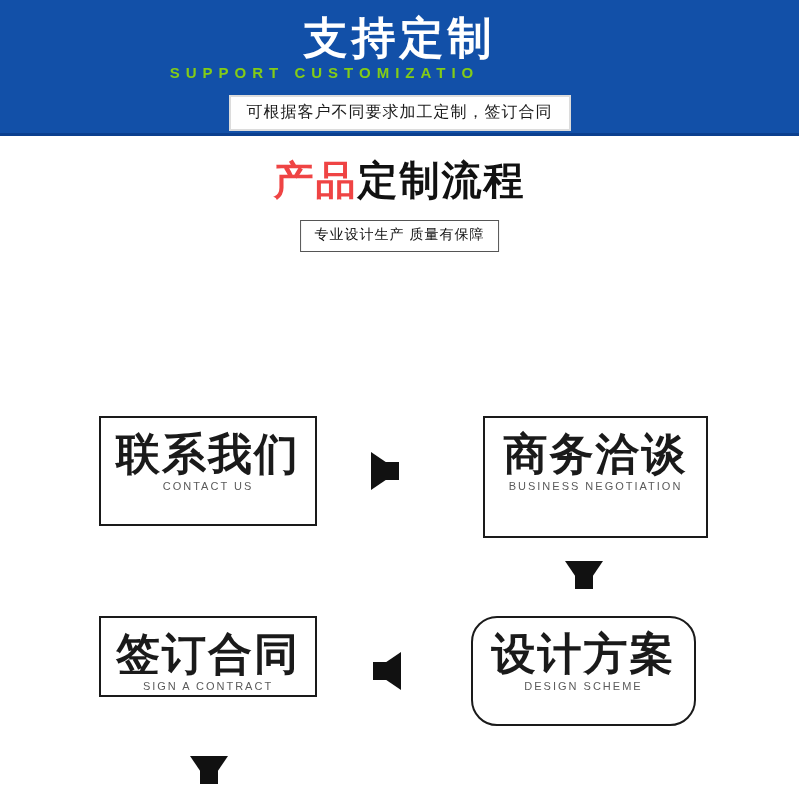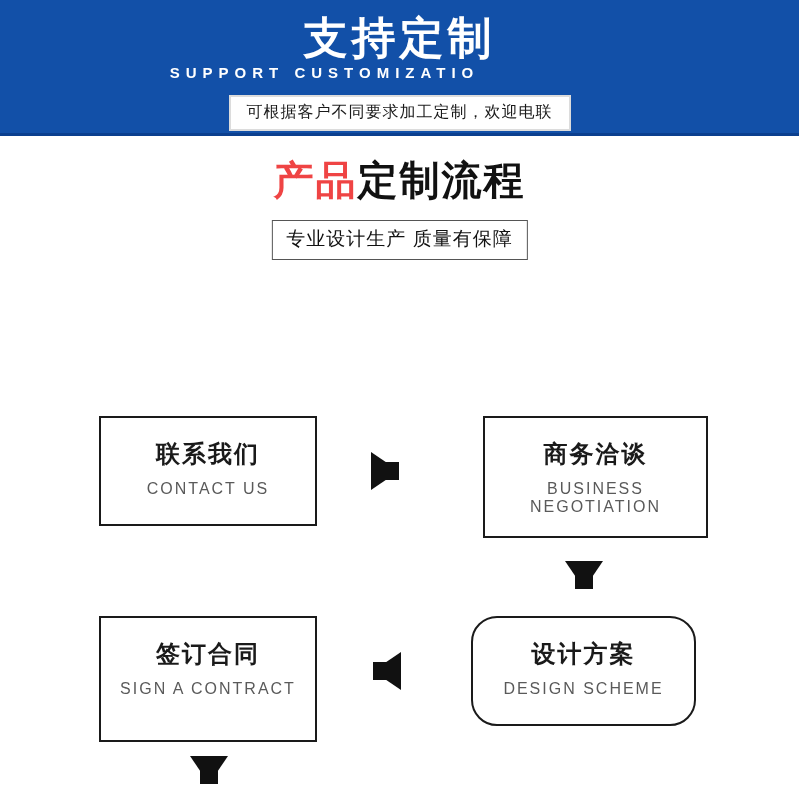"SUPPORT CUSTOMIZATIO" .header-sub { color: #ffffff -> #84cc16 }
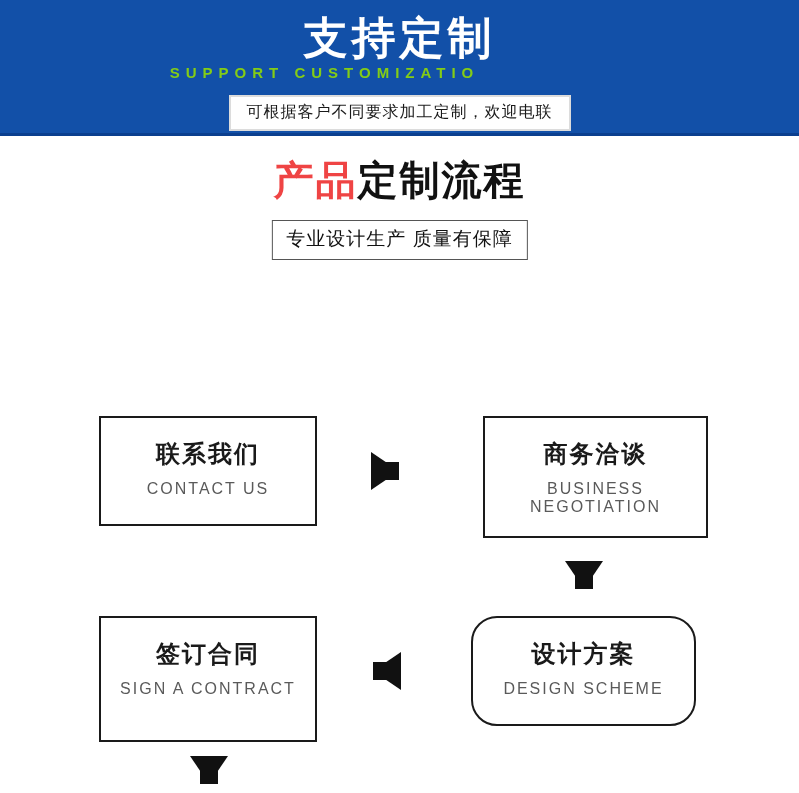"可根据客户不同要求加工定制，欢迎电联" div.header-badge { text: 欢迎电联 -> 签订合同 }
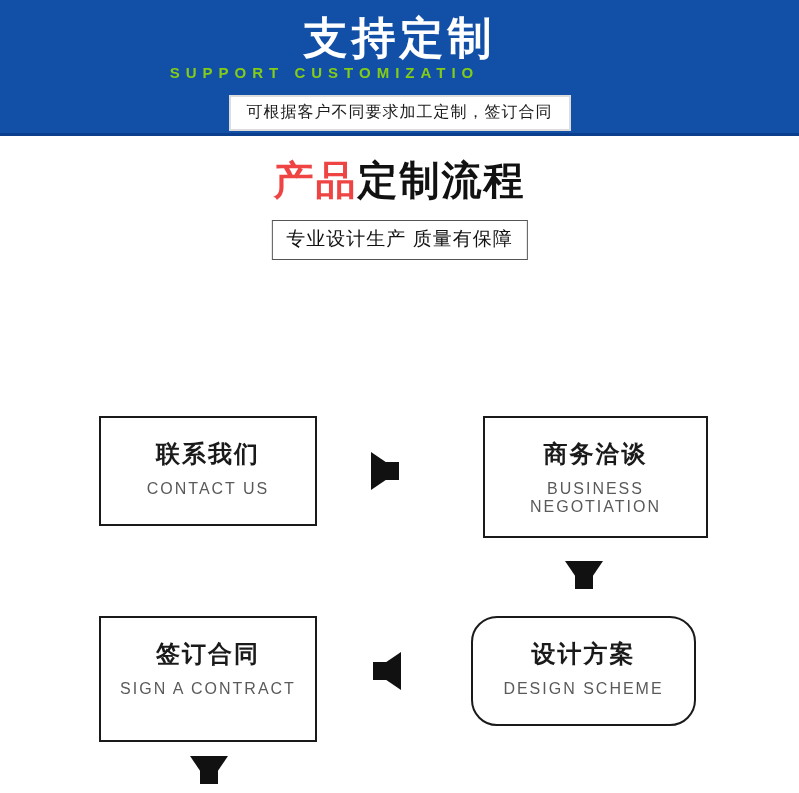"专业设计生产 质量有保障" .section-sub { font-size: 19px -> 14px }
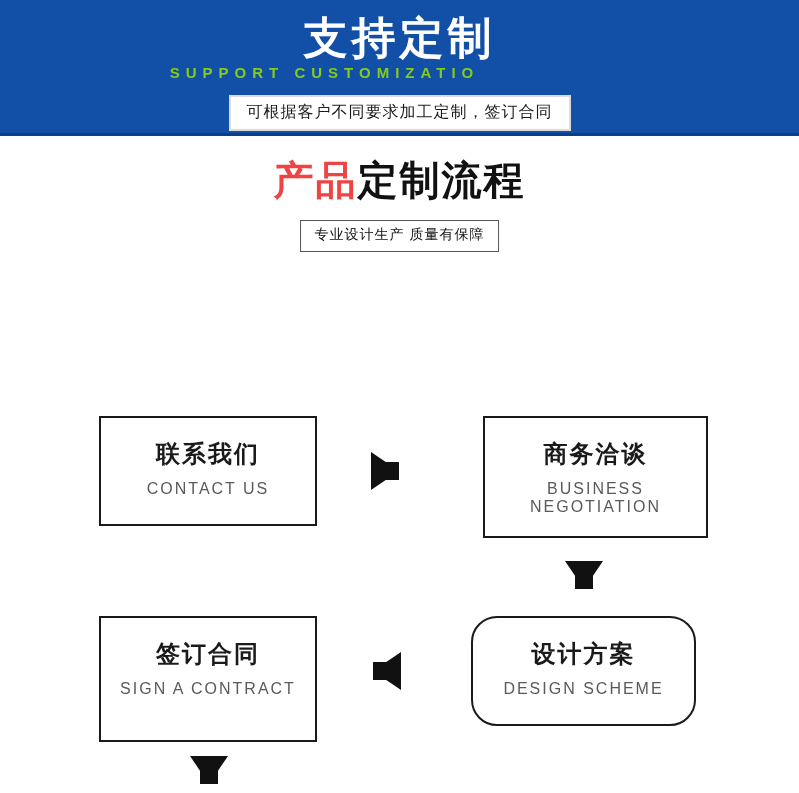"联系我们" .flow-cn { font-size: 24px -> 44px }
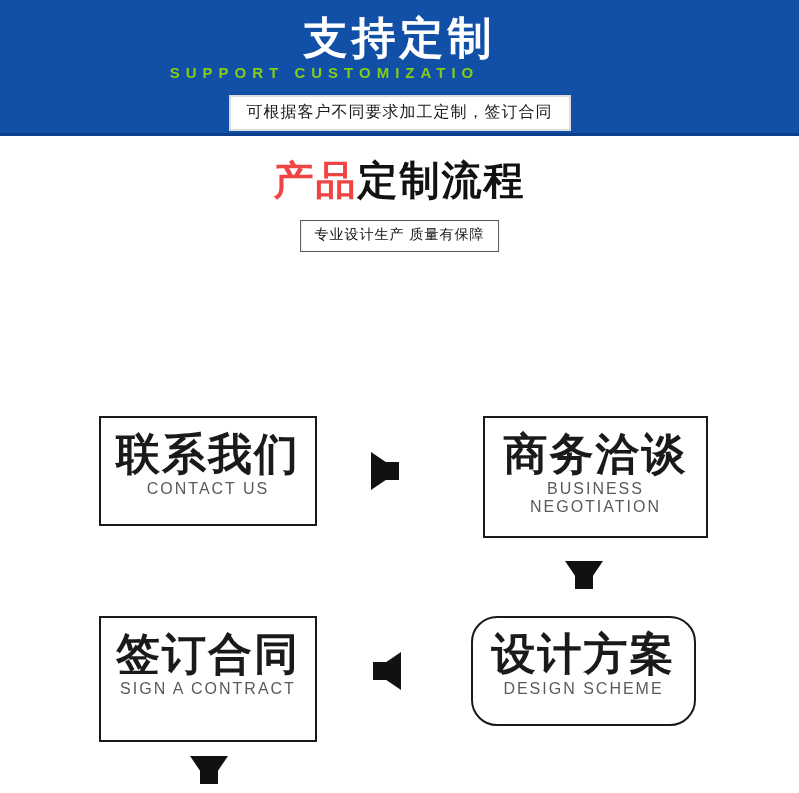"CONTACT US" .flow-en { font-size: 16px -> 11px }
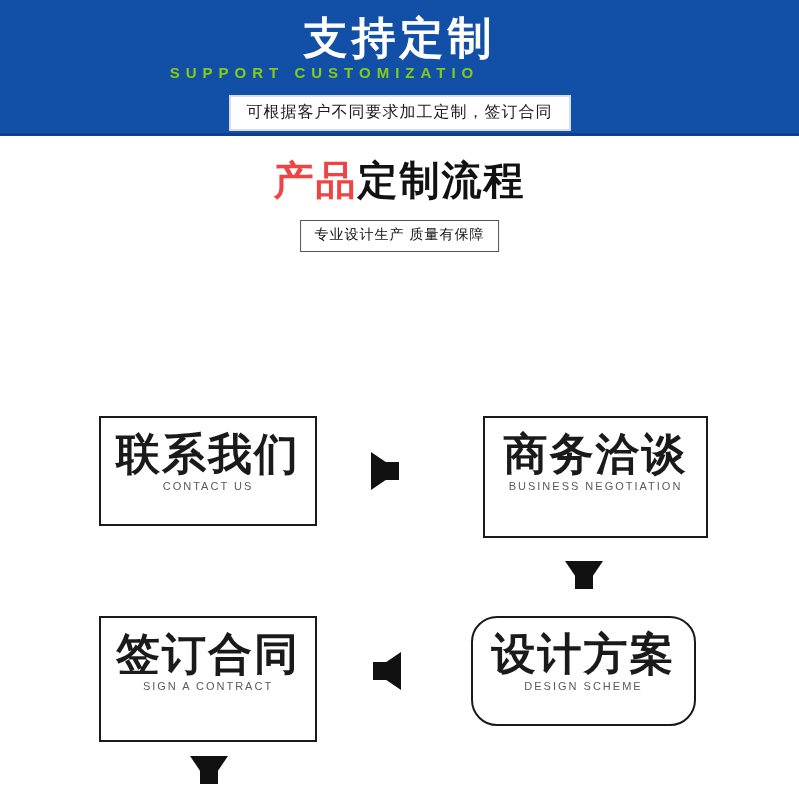"签订合同" #box-sign { height: 126px -> 81px }
